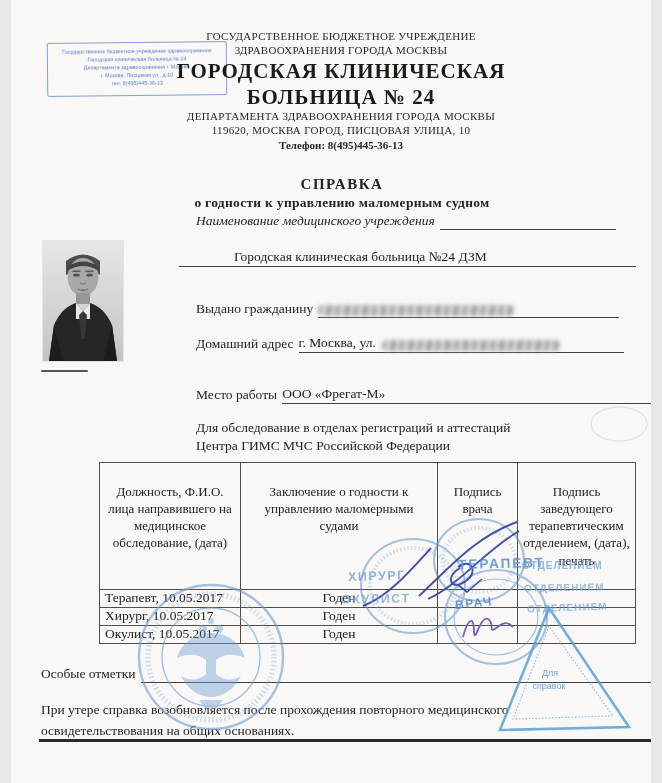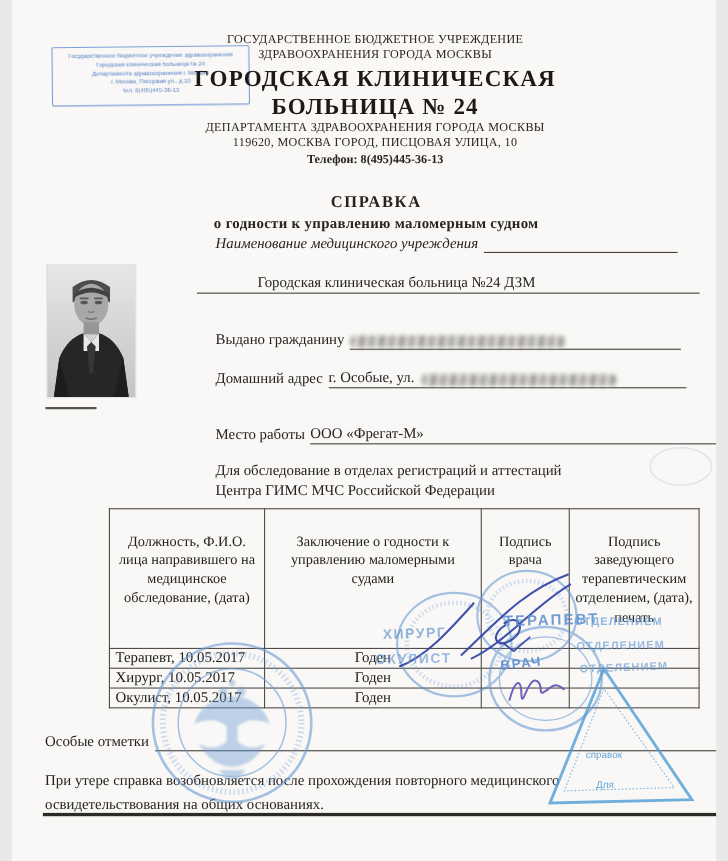"г. Особые, ул." span { text: Особые -> Москва }
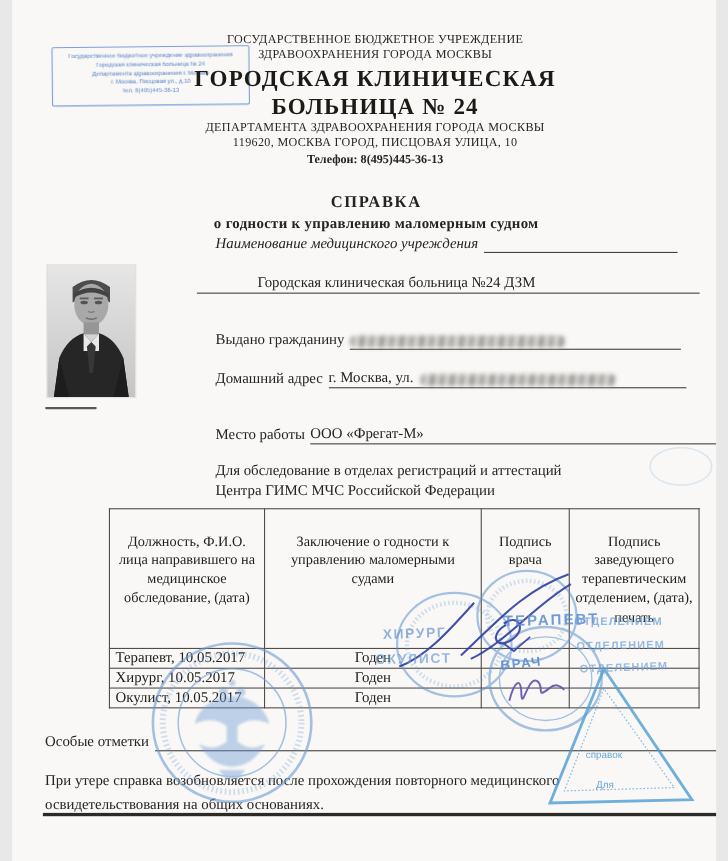"Для" div.tri-text { top: 708px -> 668px }
